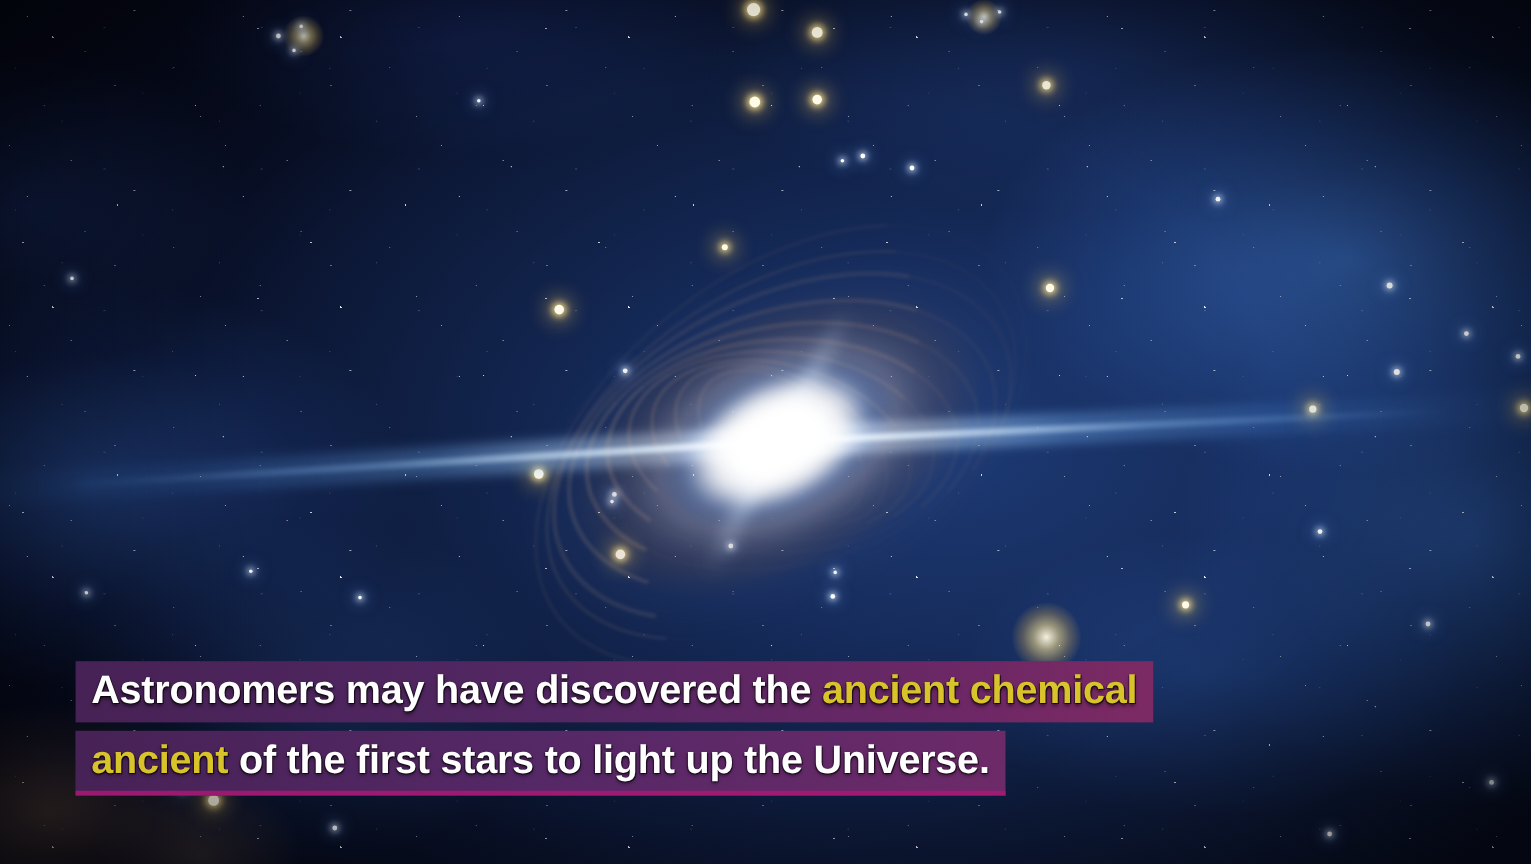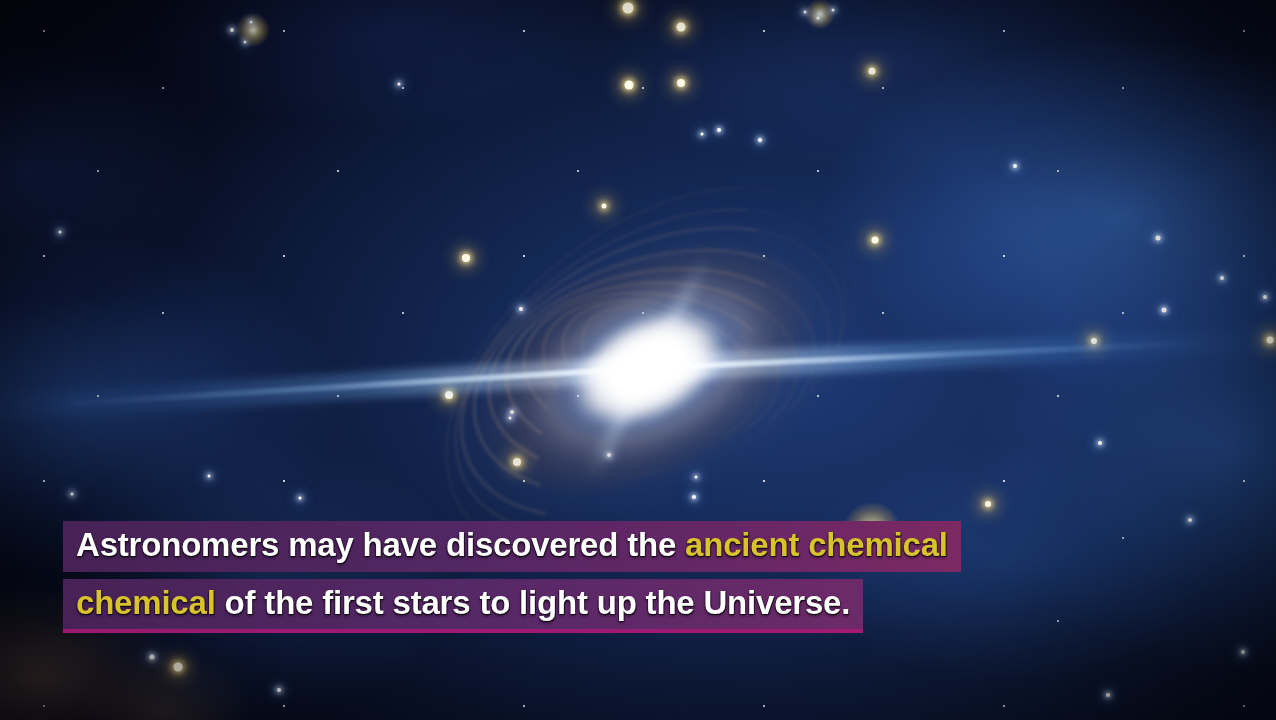"Astronomers may have discovered the" #caption { top: 521px -> 551px }
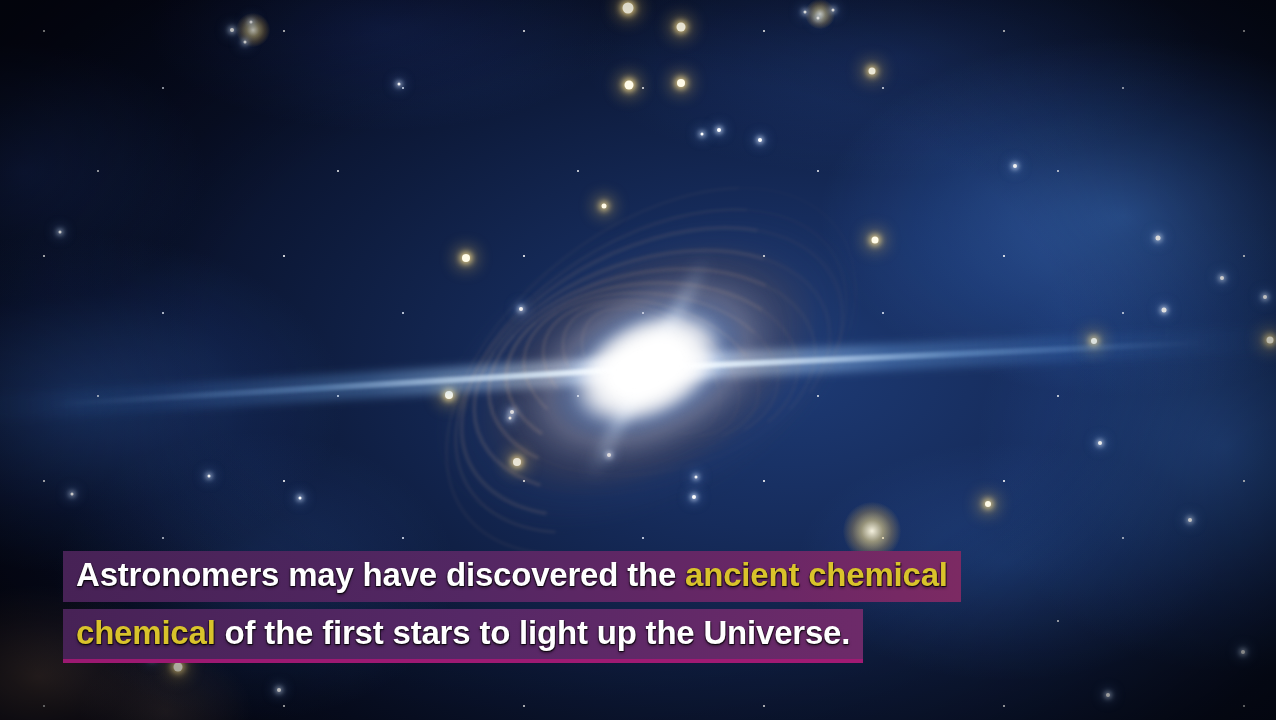"chemical" span.hl { text: chemical -> ancient }
